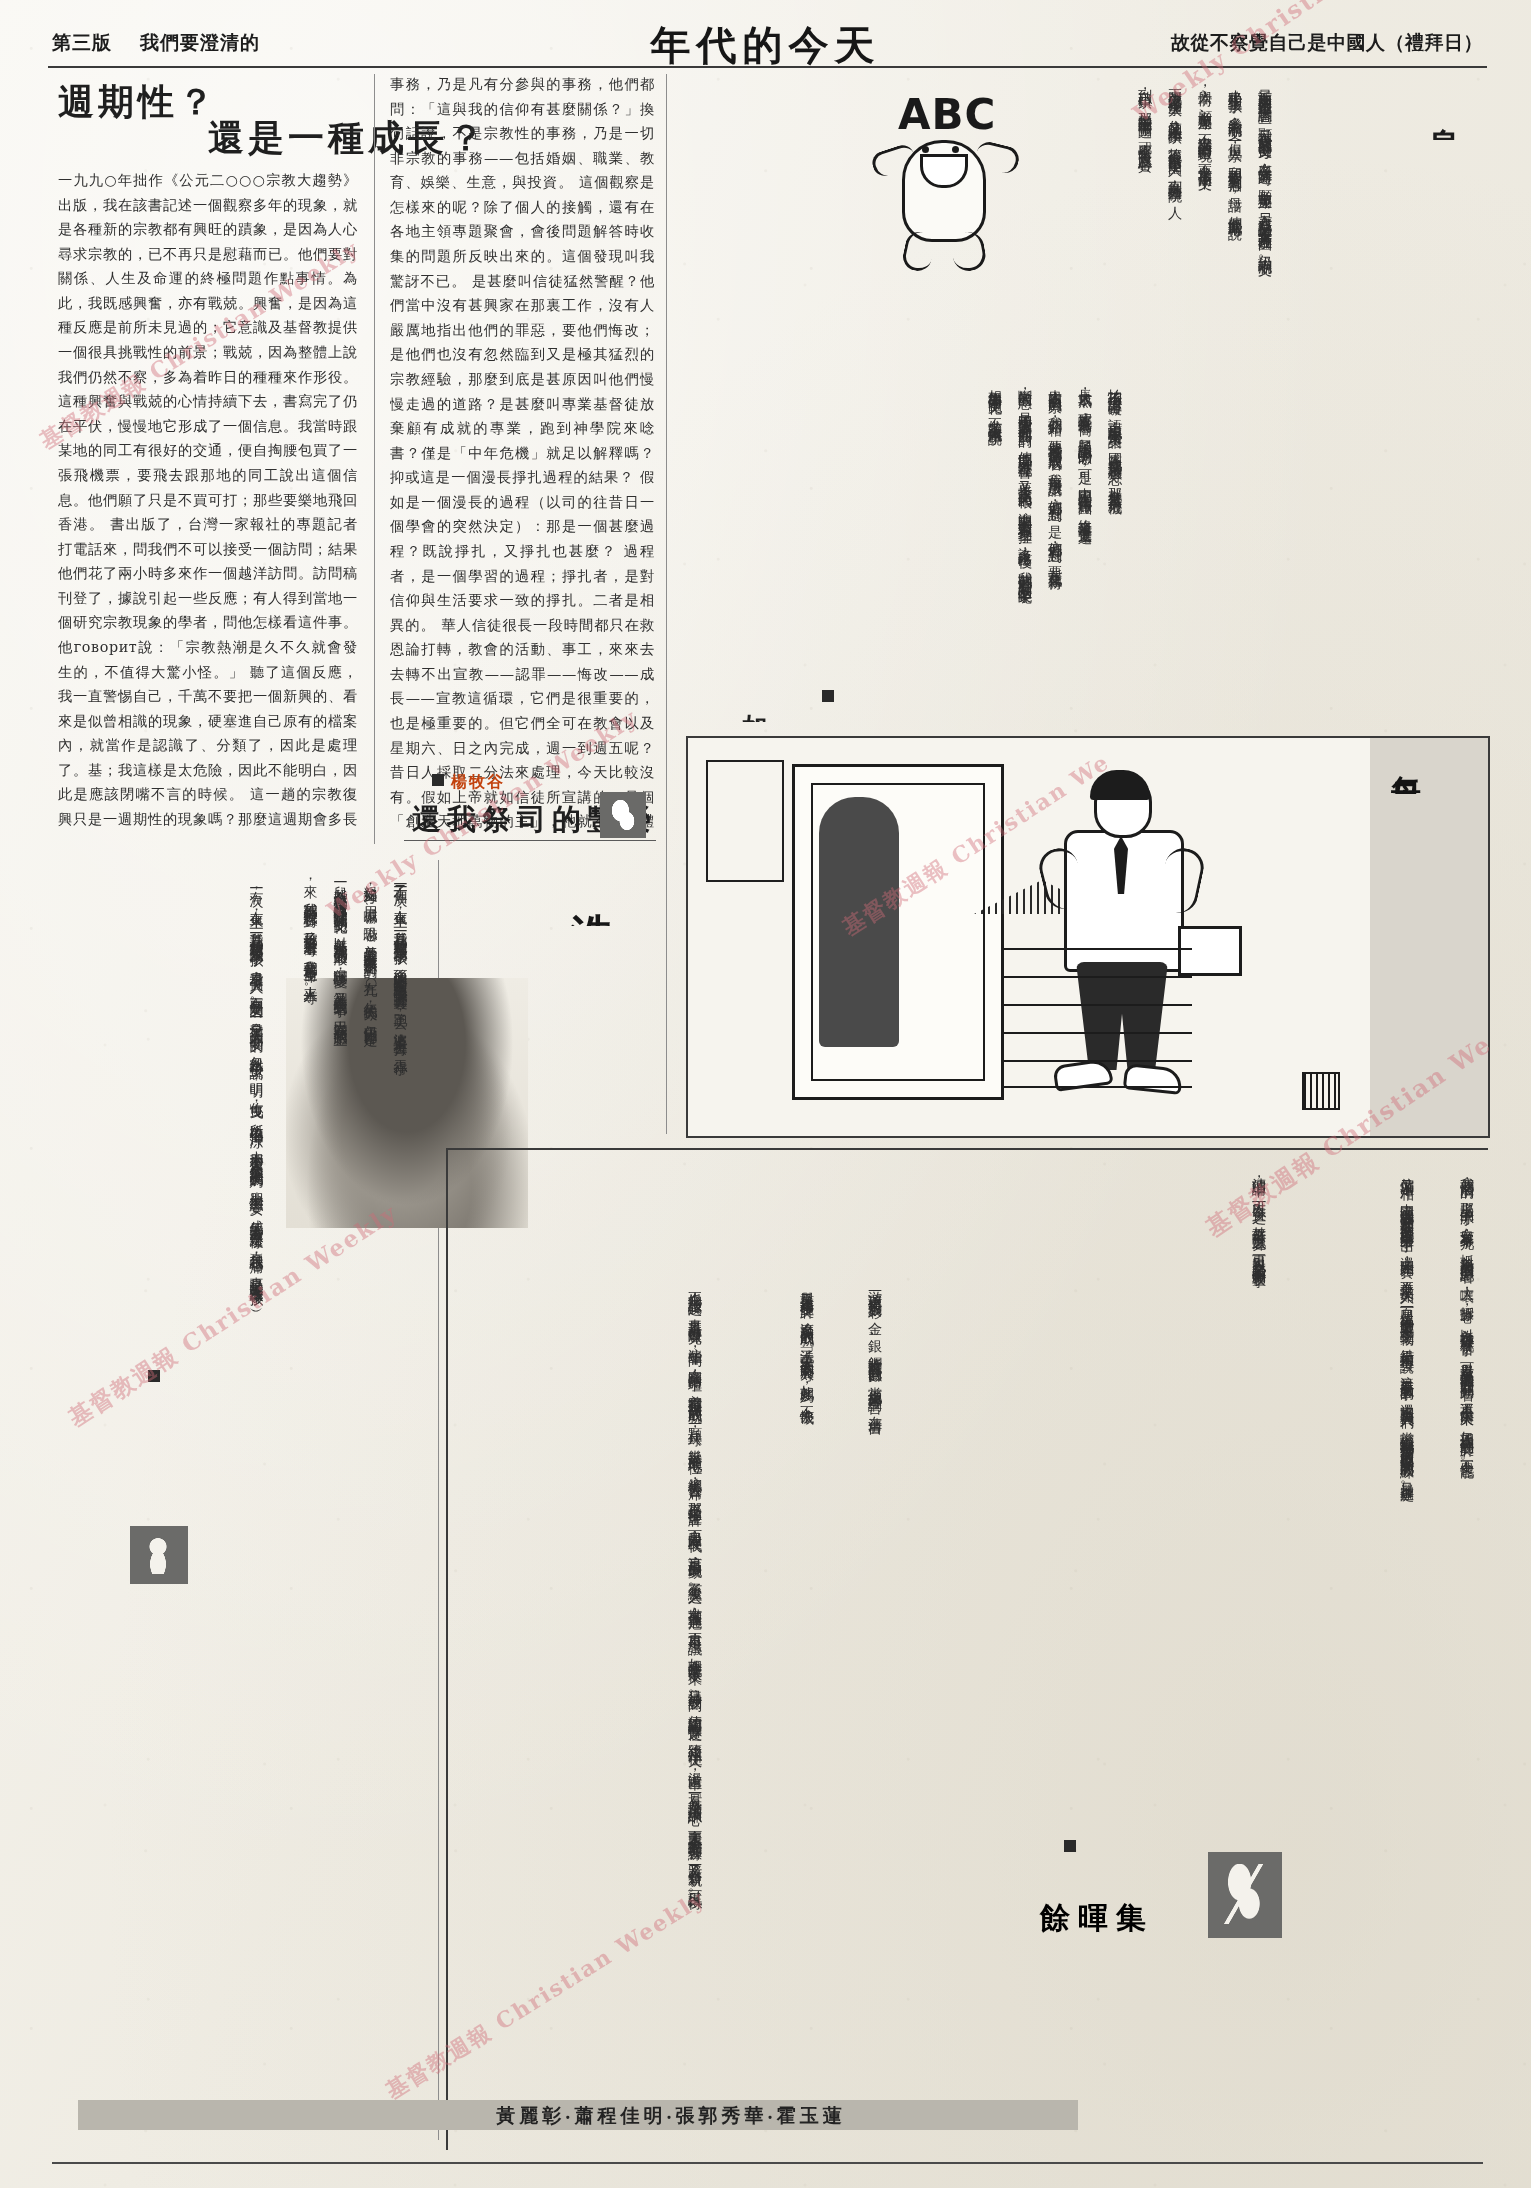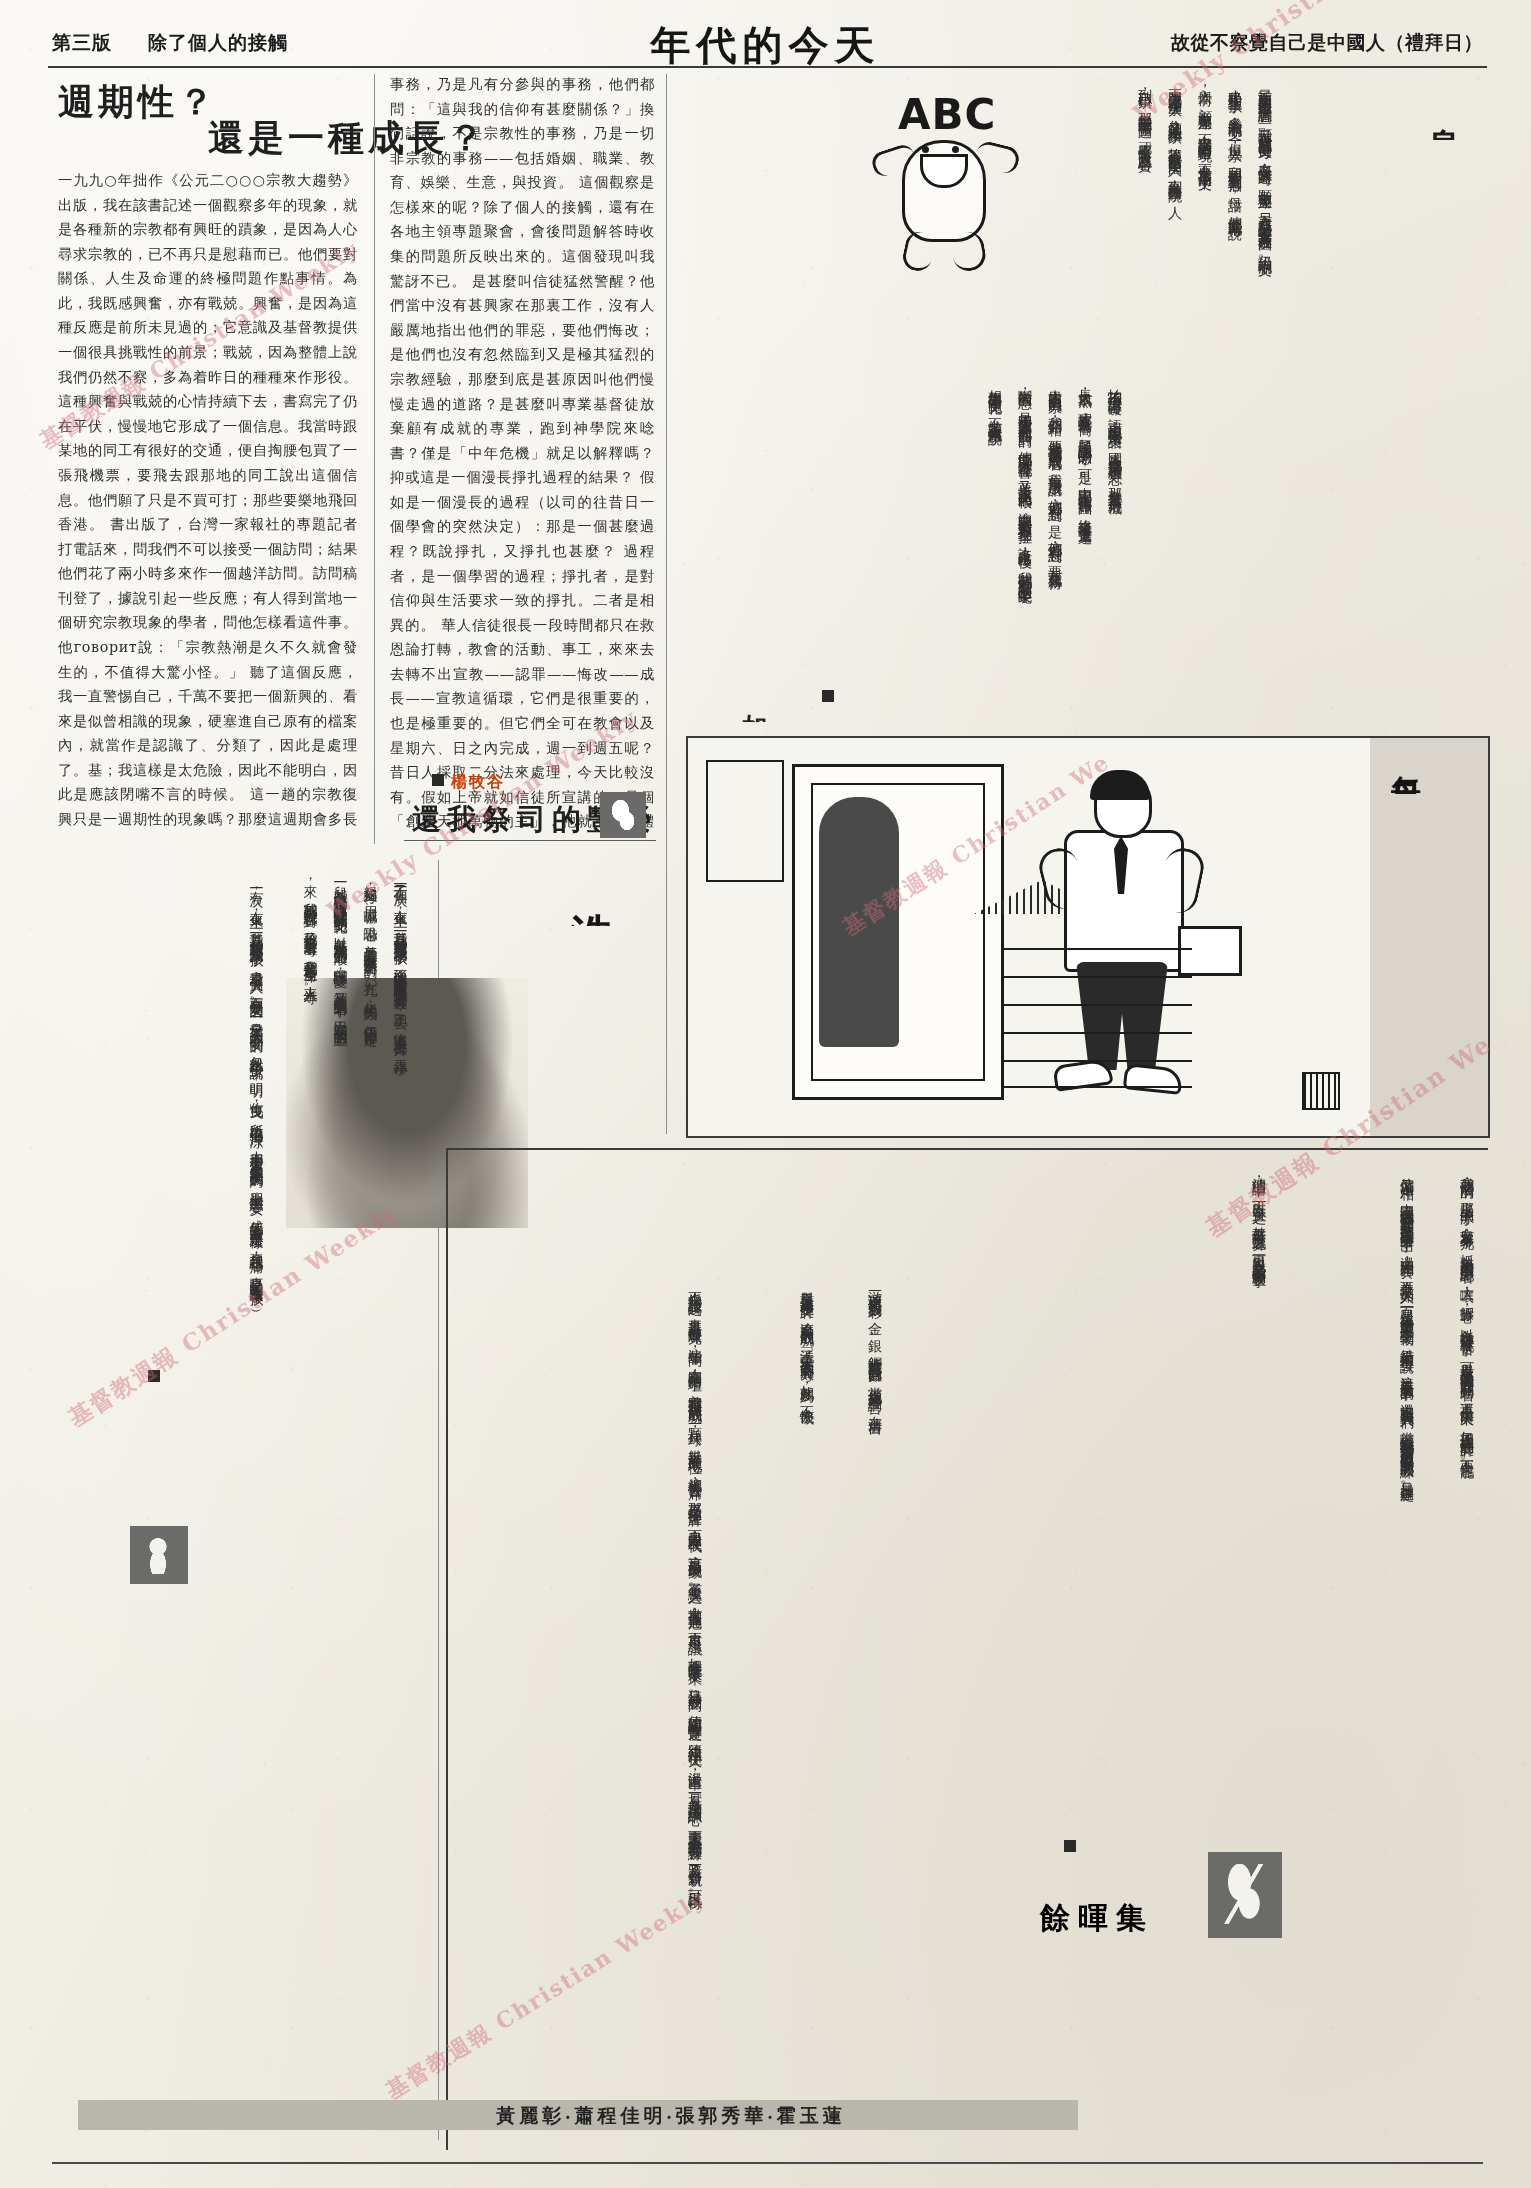"第三版" .mh-left { gap: 36px -> 28px }
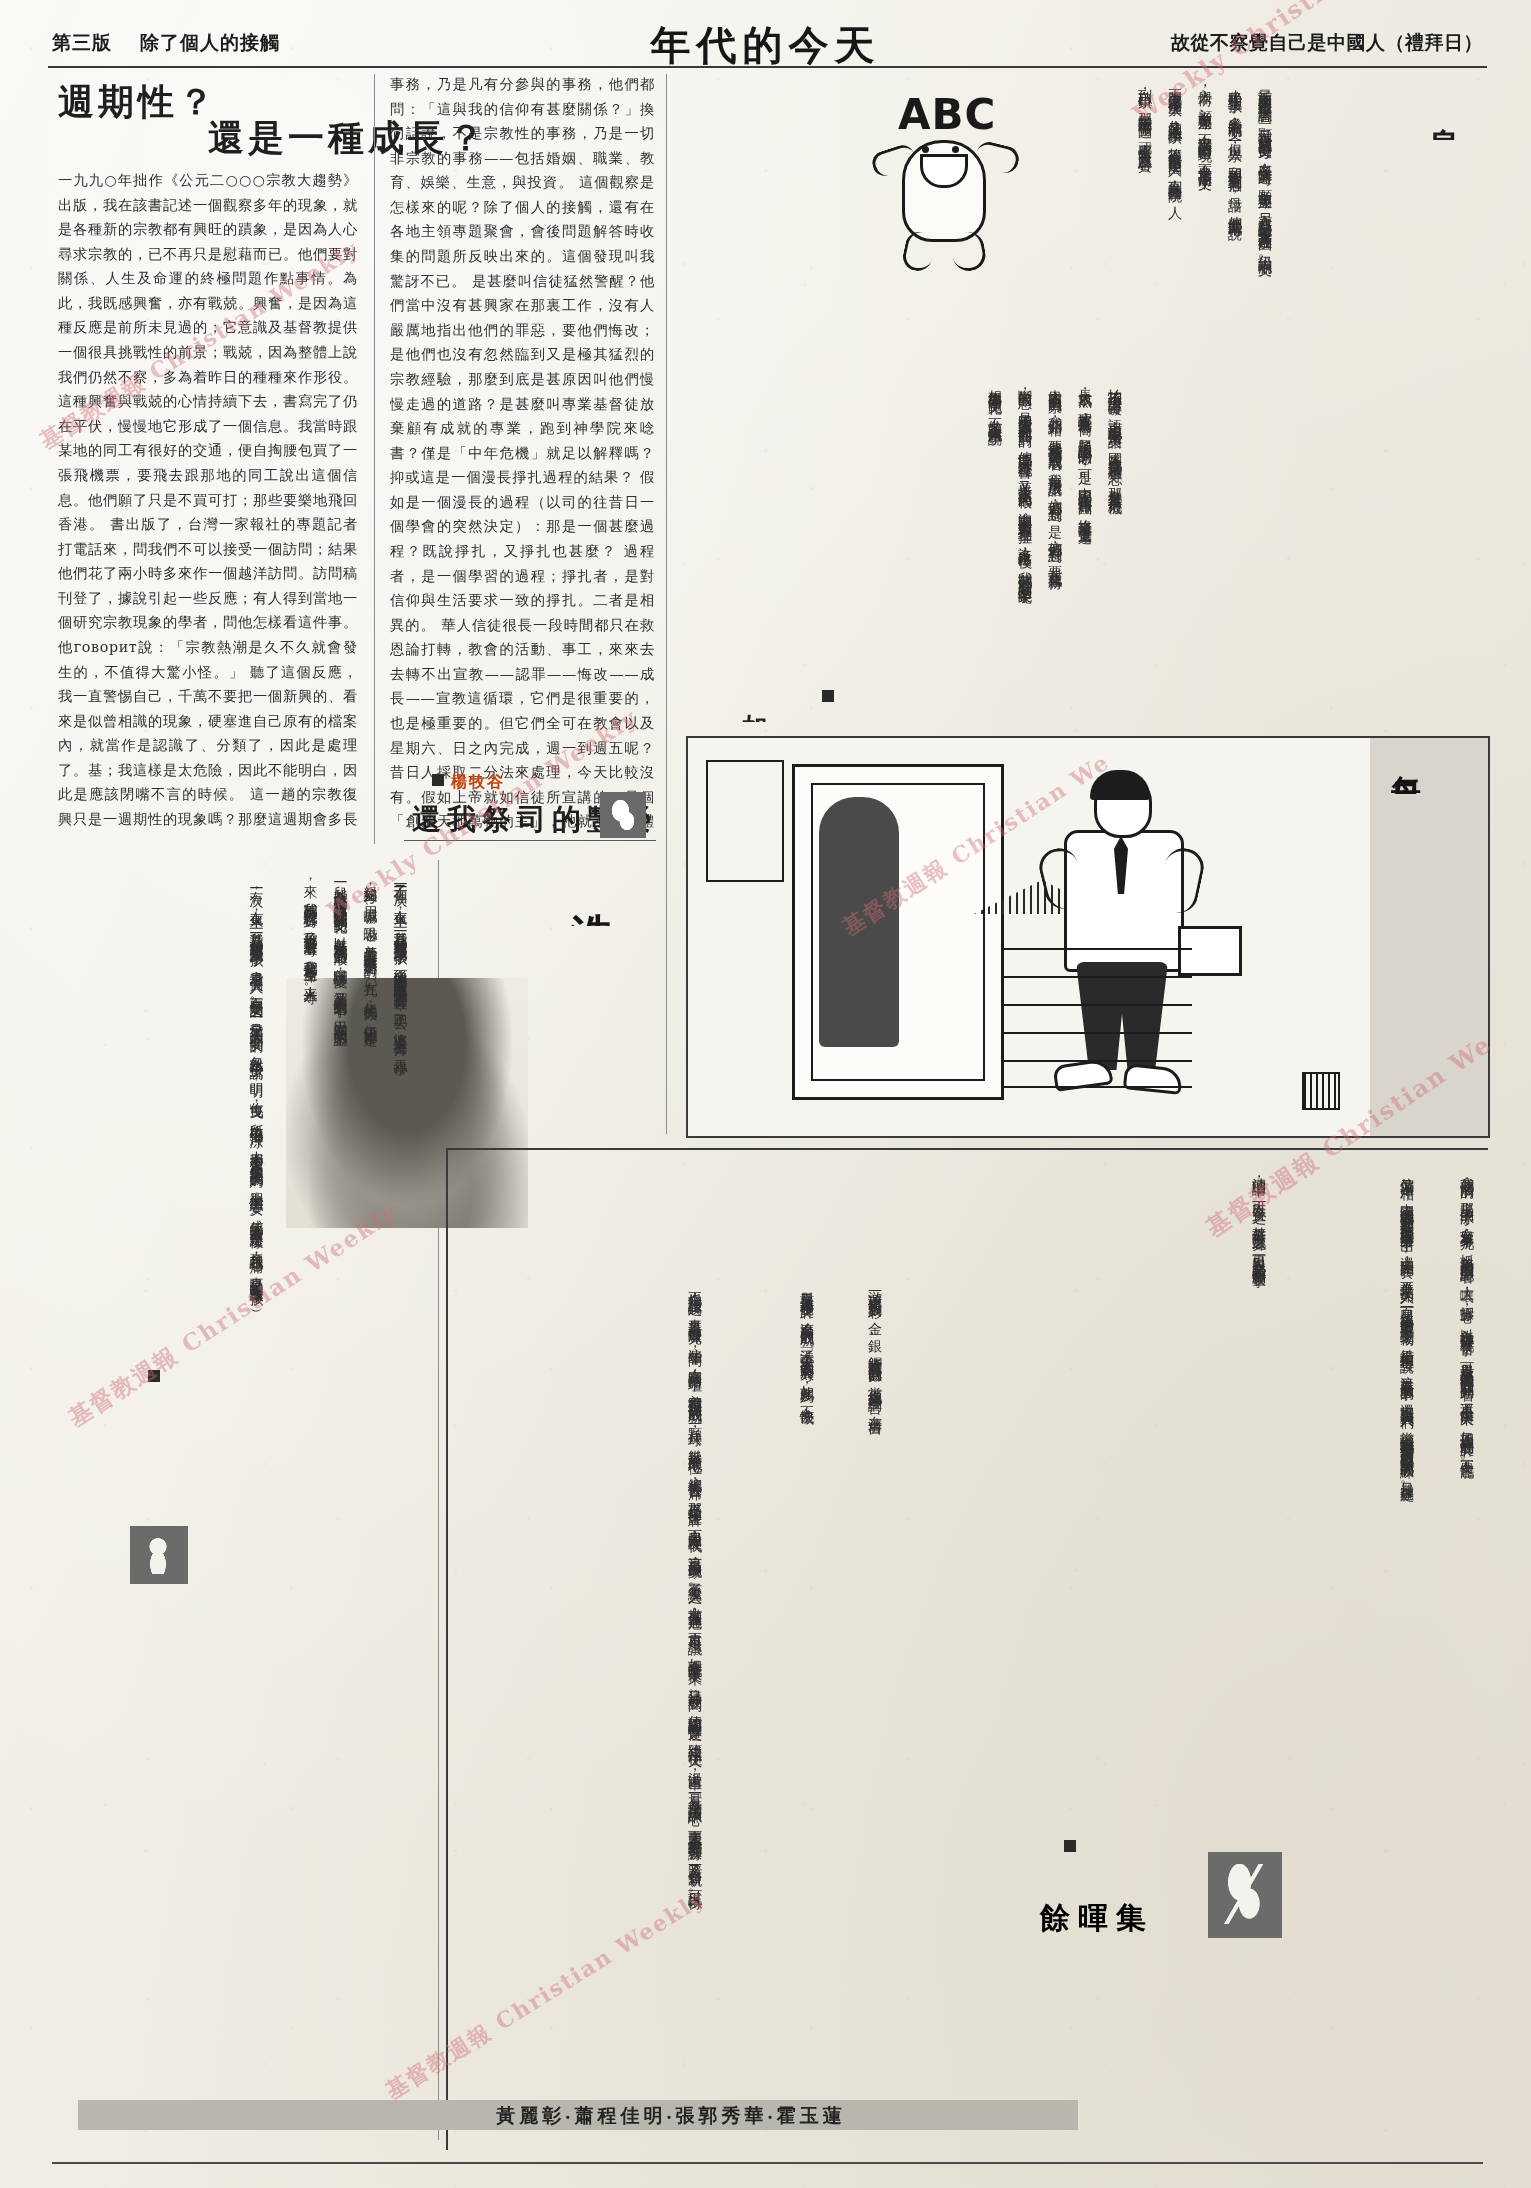"除了個人的接觸" span { text: 除了個人的接觸 -> 我們要澄清的 }
